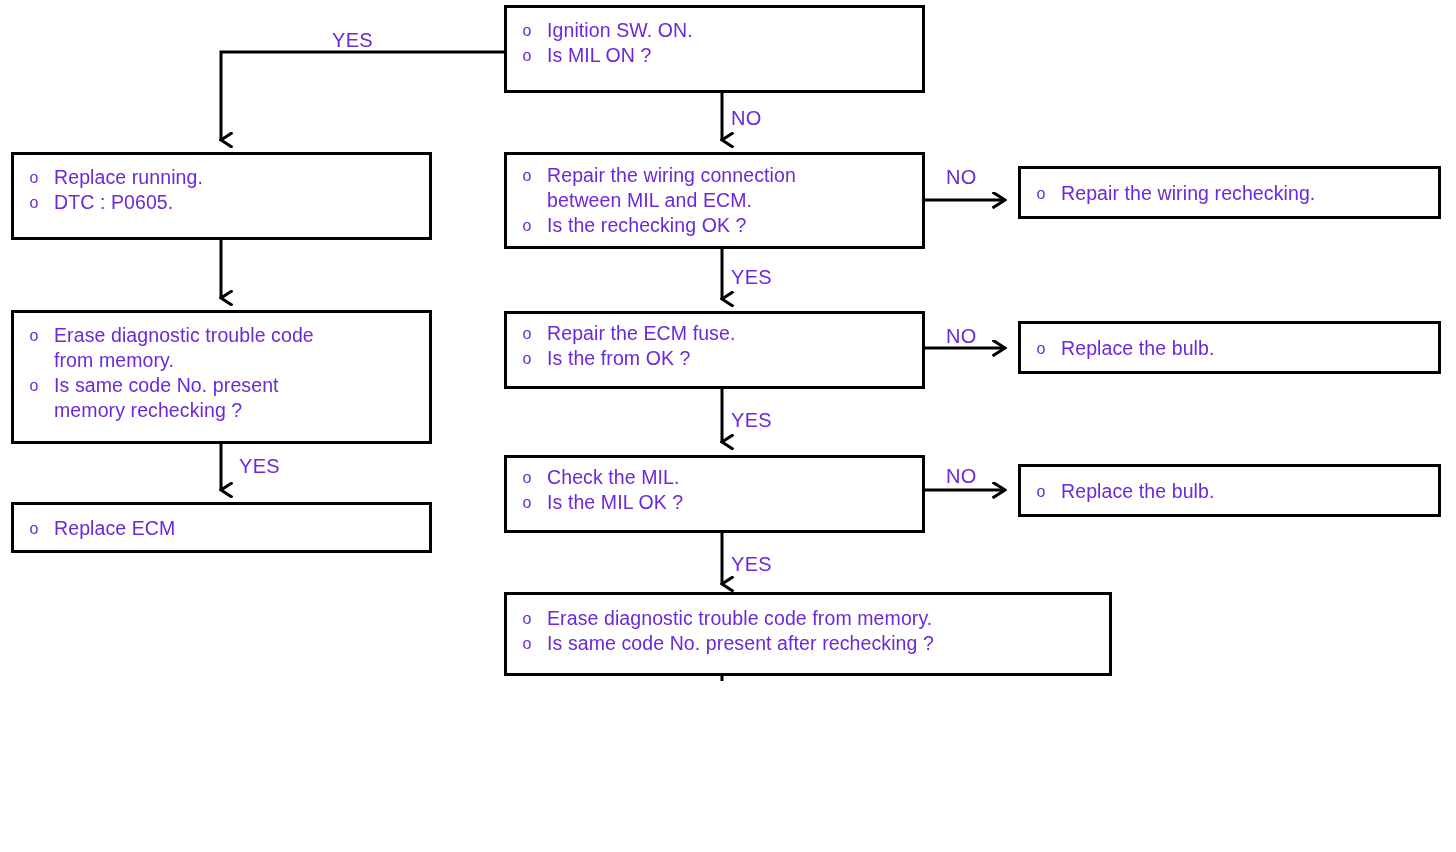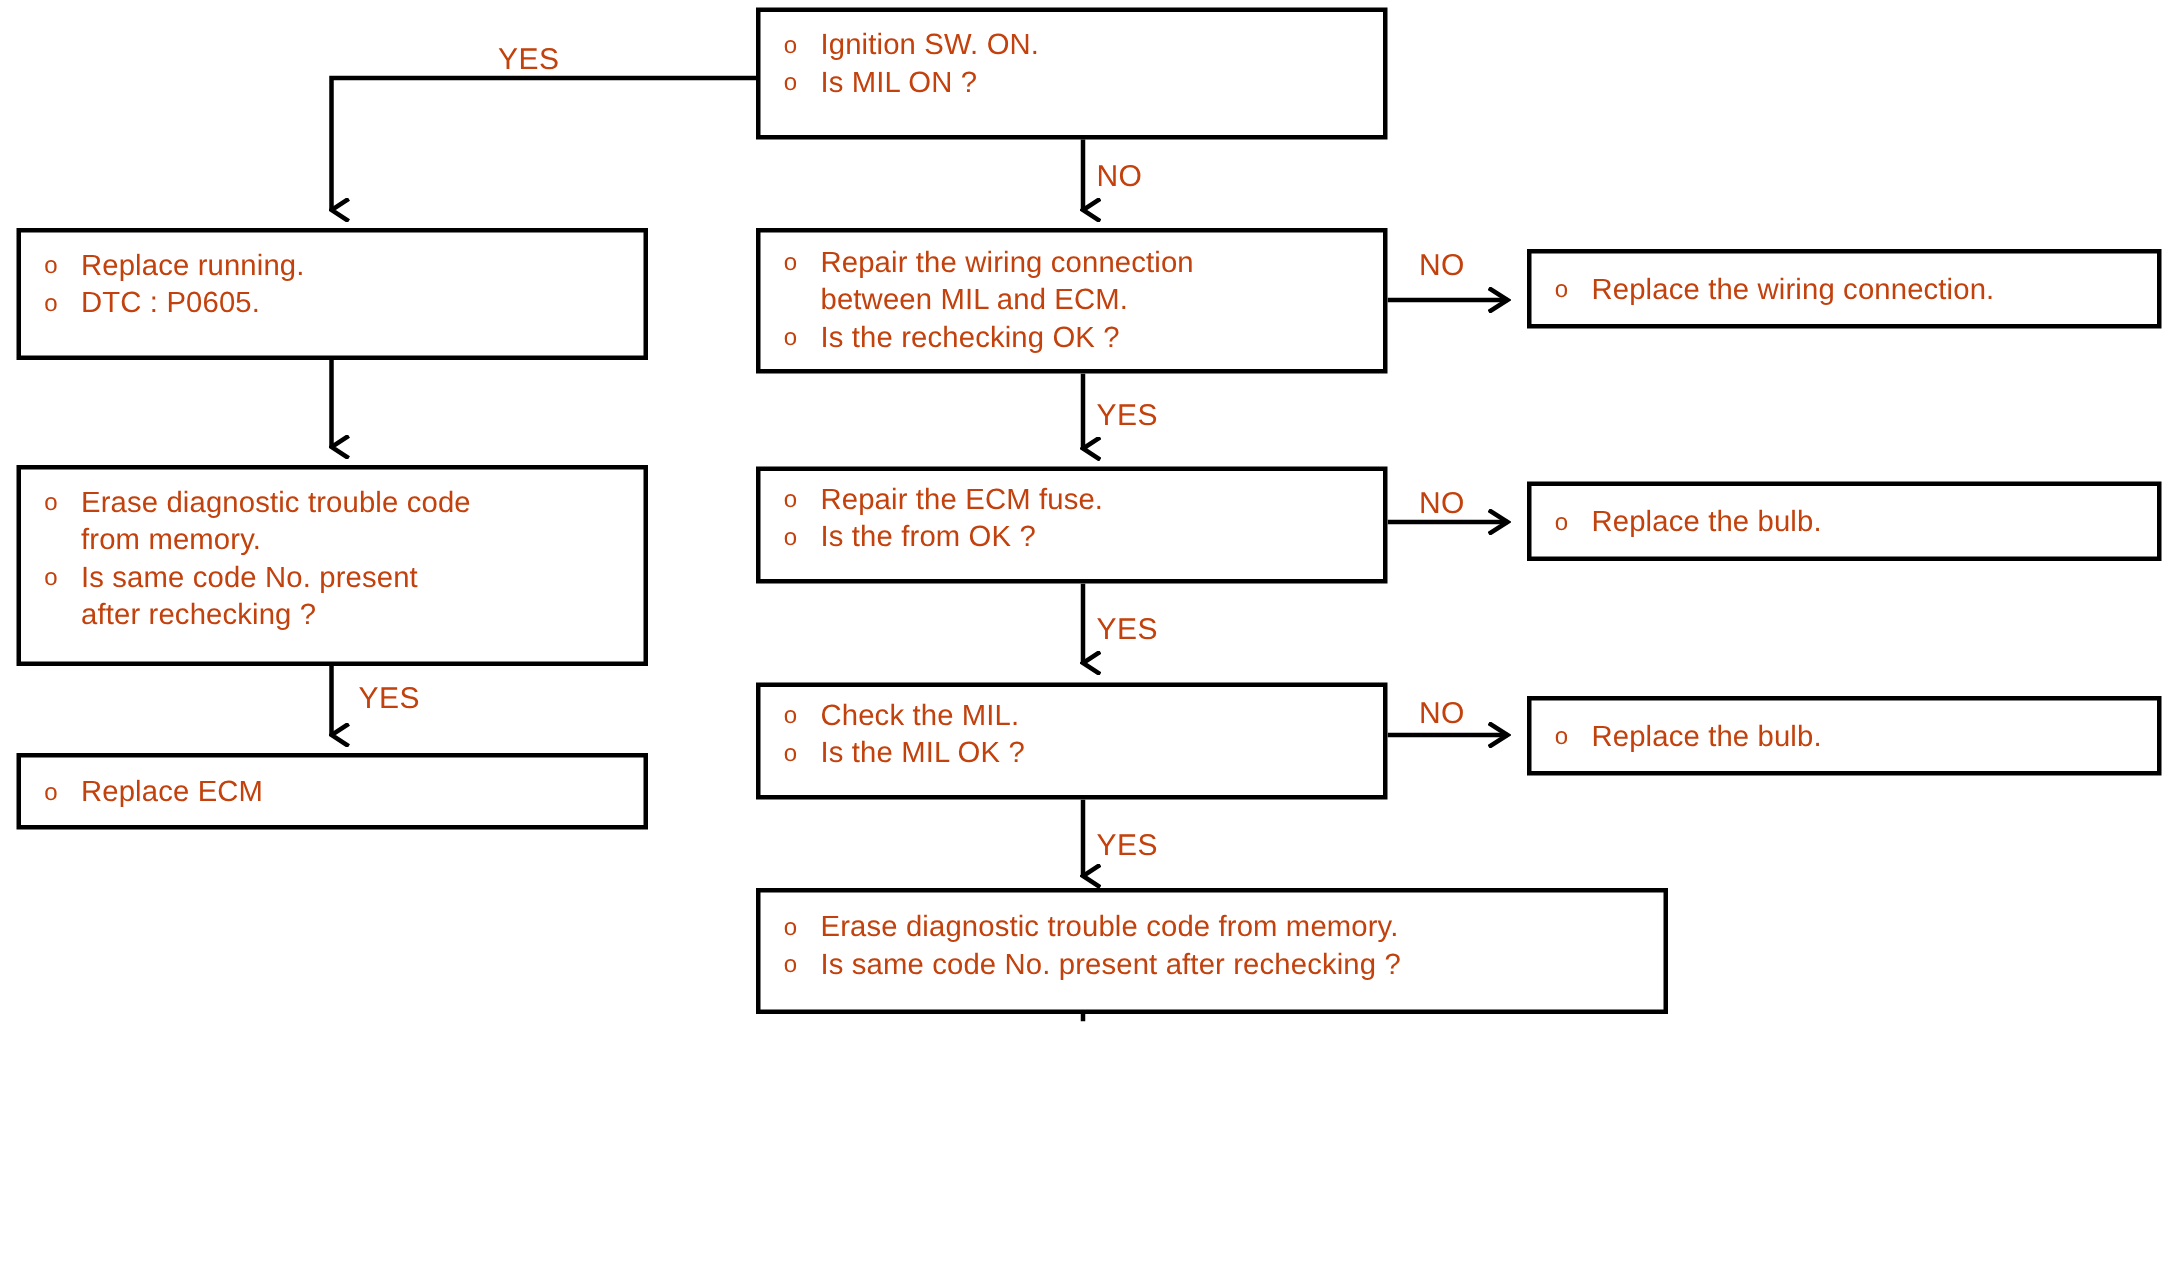"YES" #canvas { color: #c2410c -> #6d28d9 }
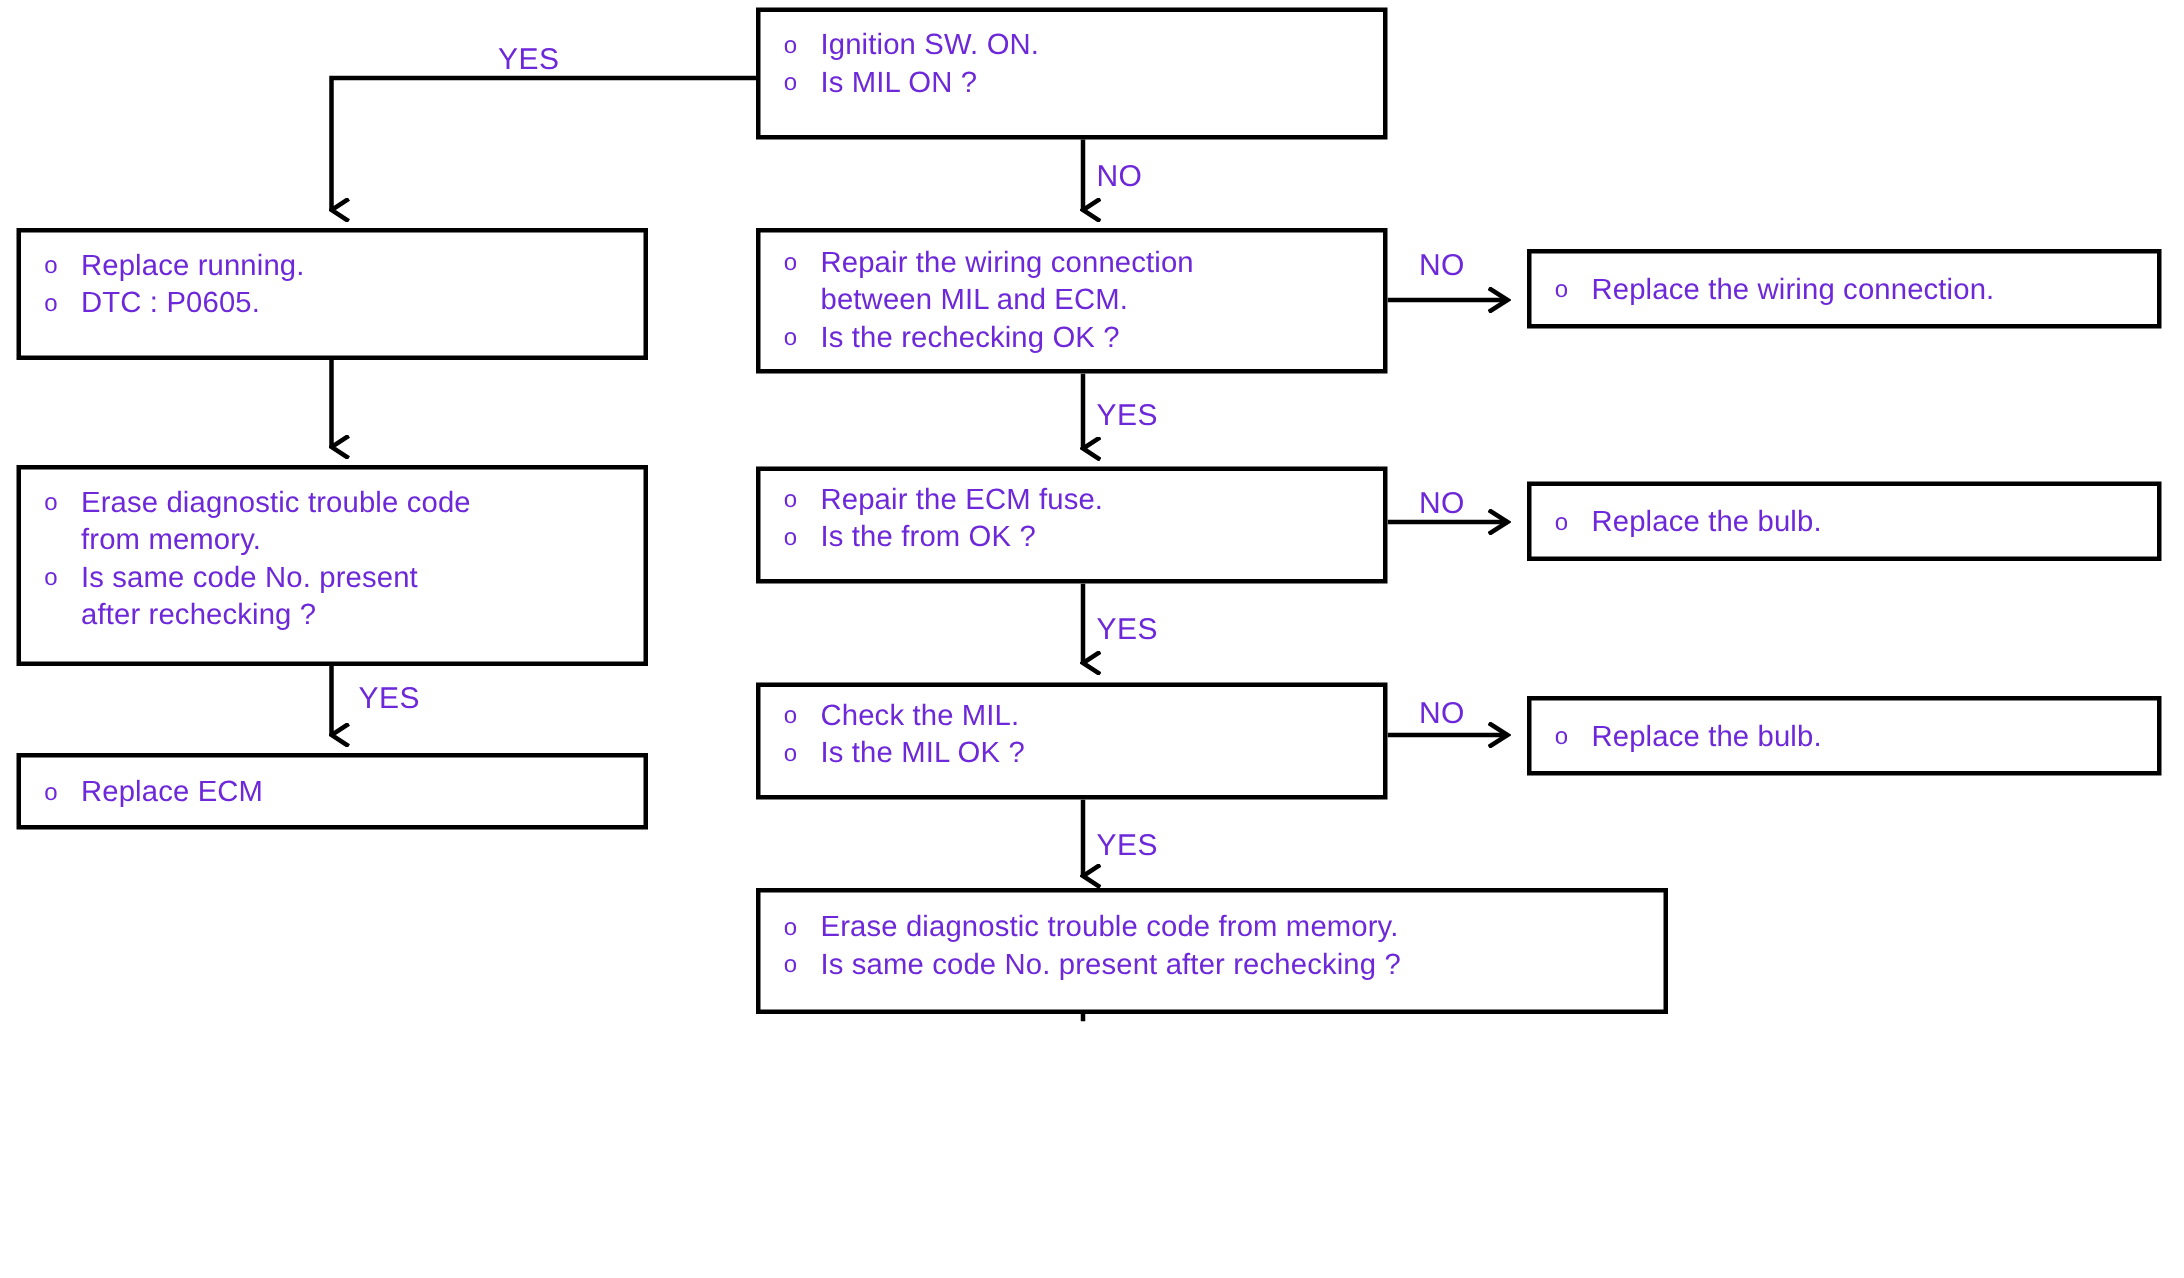"Replace the wiring connection." span.item-text { text: Replace the wiring connection -> Repair the wiring rechecking }
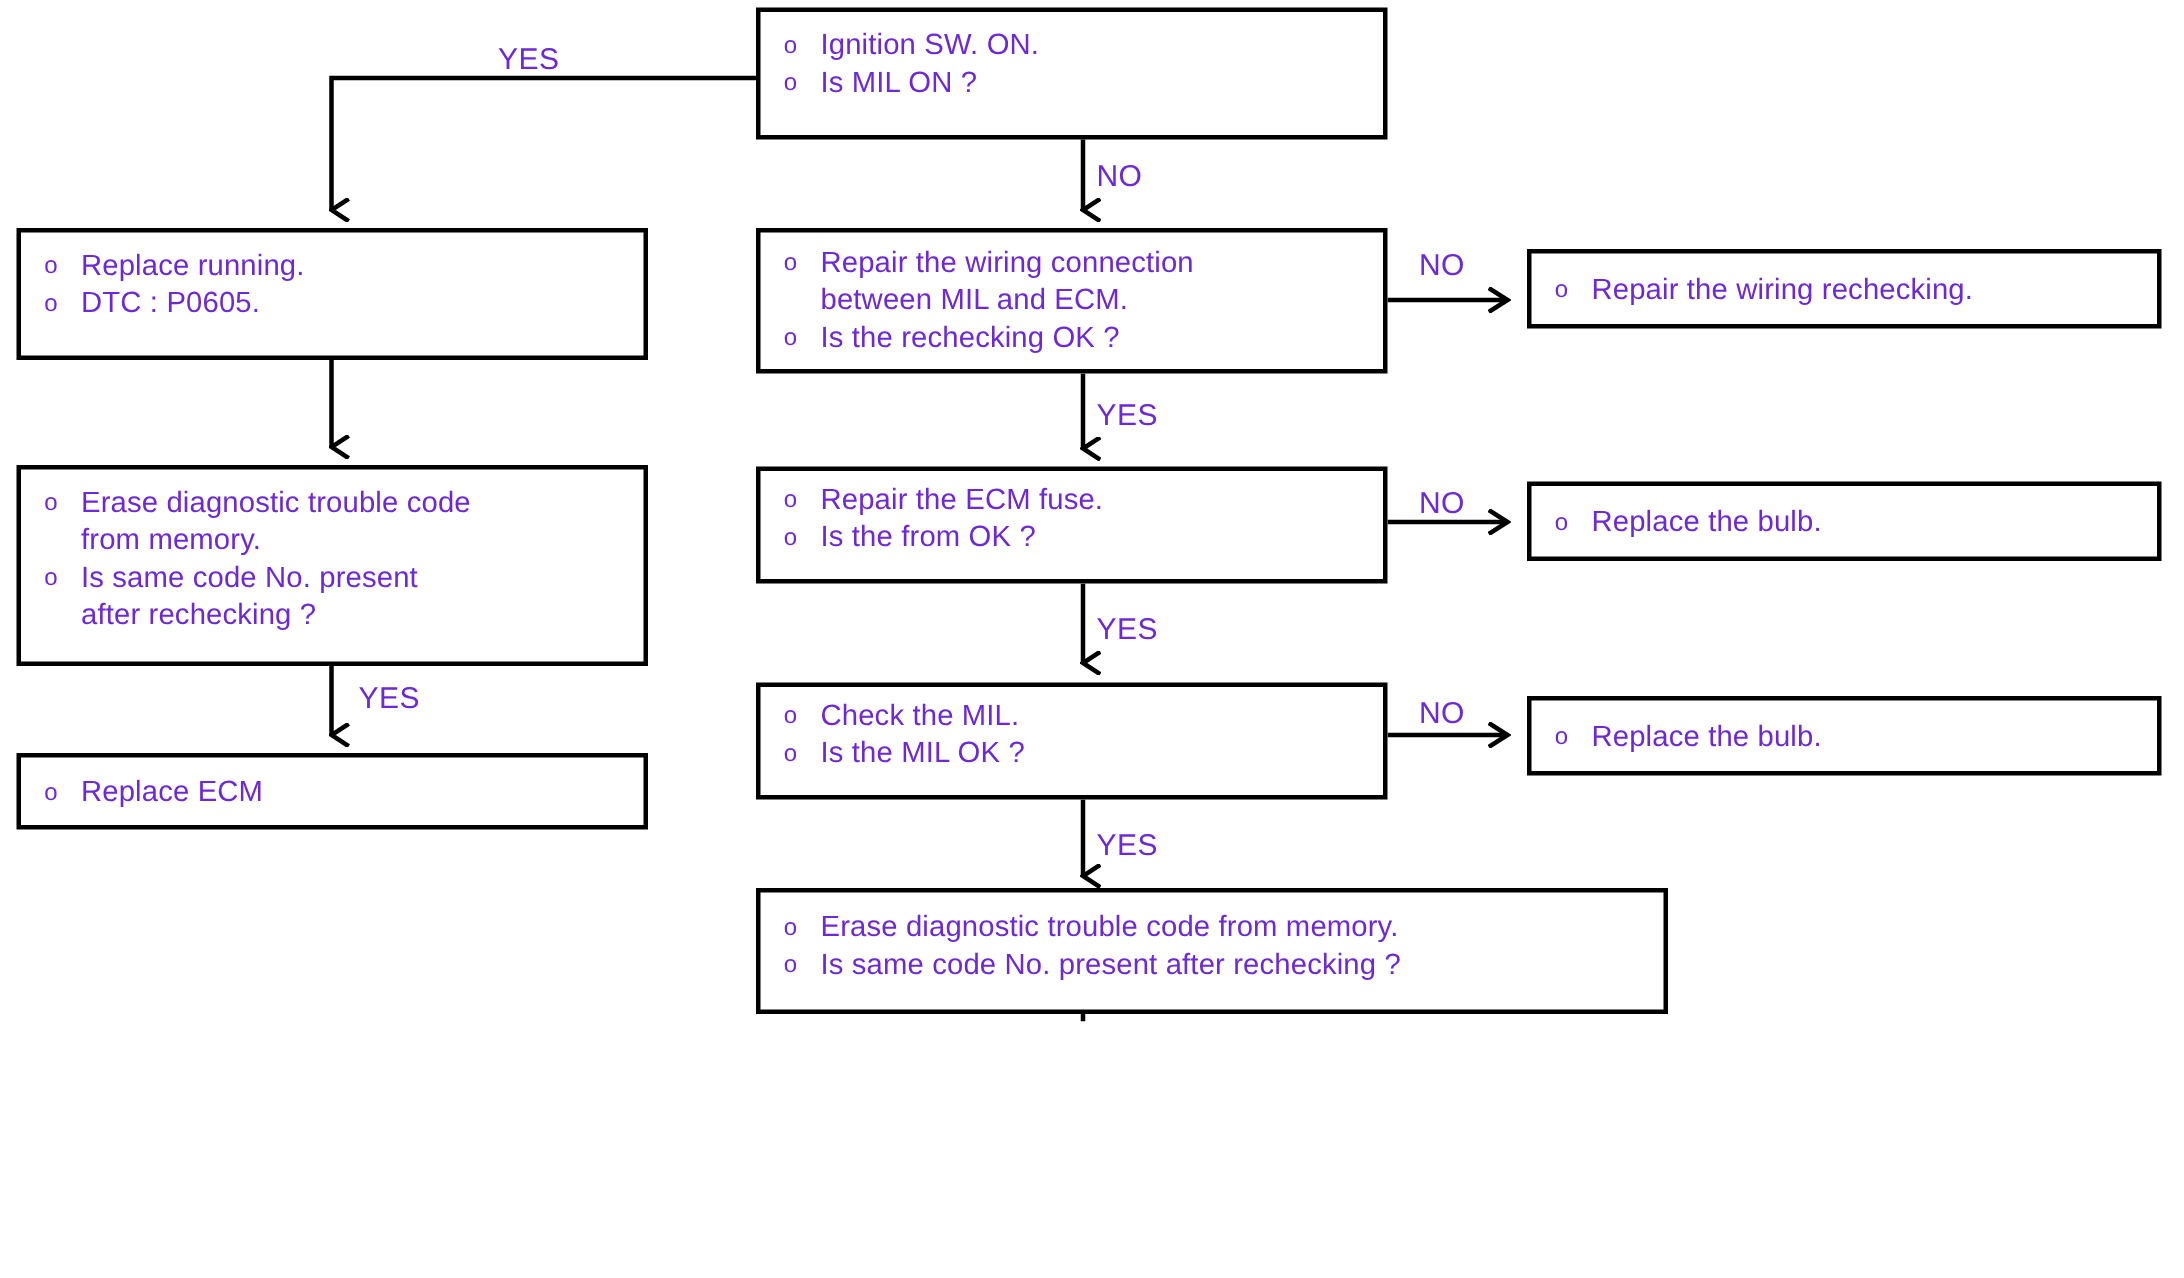"Is same code No. present" span.item-text { text: after -> memory }
